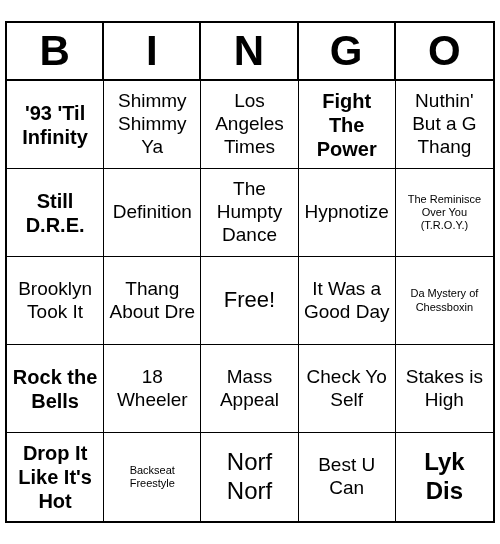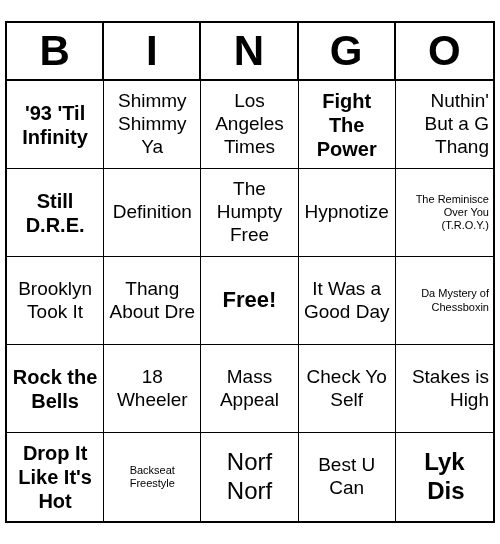"Nuthin' But a G Thang" .bingo-cell:nth-child(5n) { text-align: right -> none }
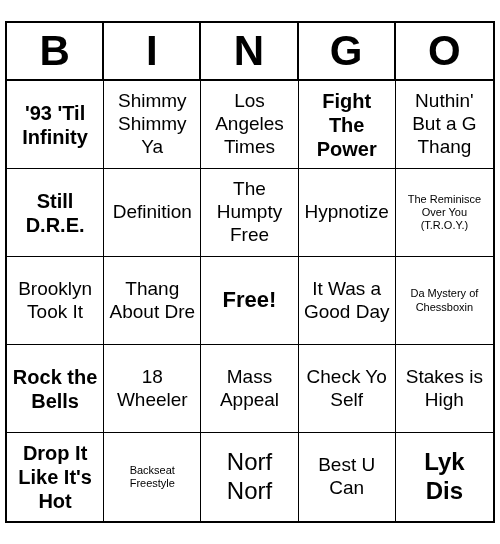"The Humpty Free" div.bingo-cell { text: Free -> Dance }
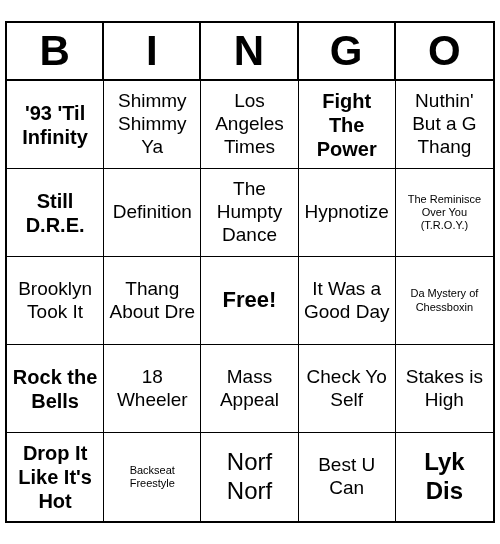"Free!" .bingo-cell.free { font-weight: bold -> normal }
